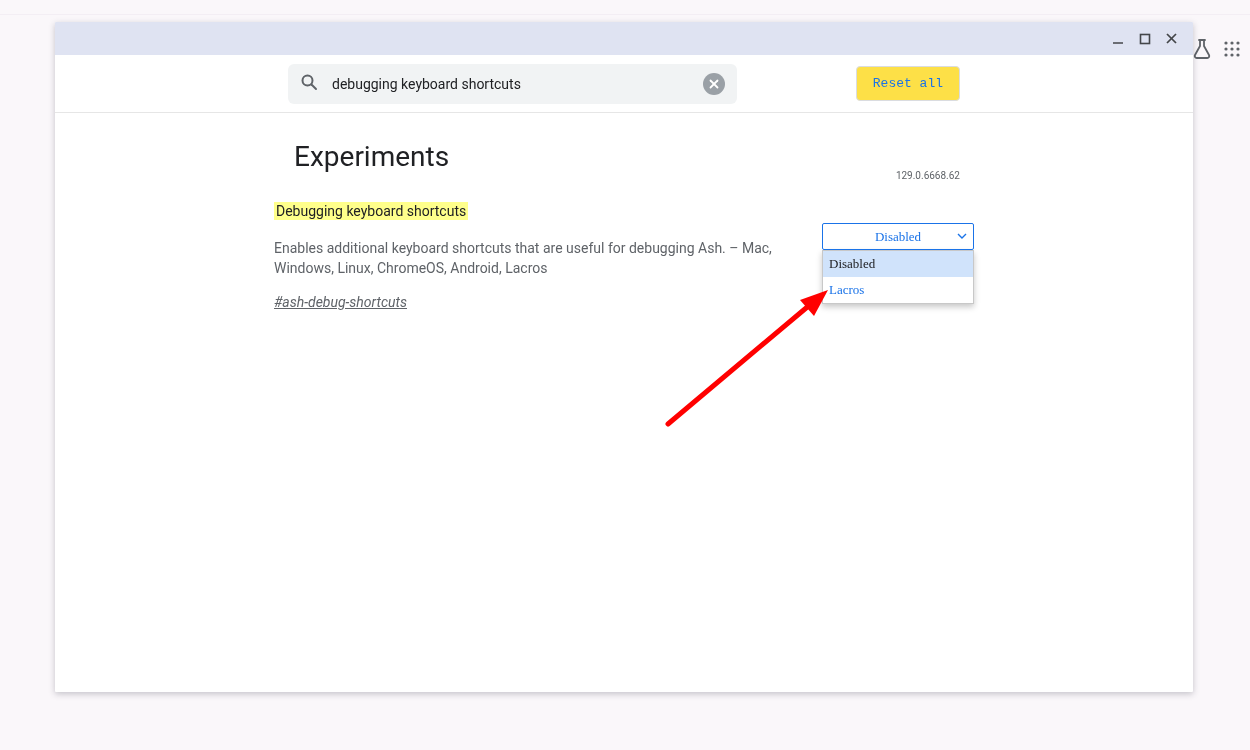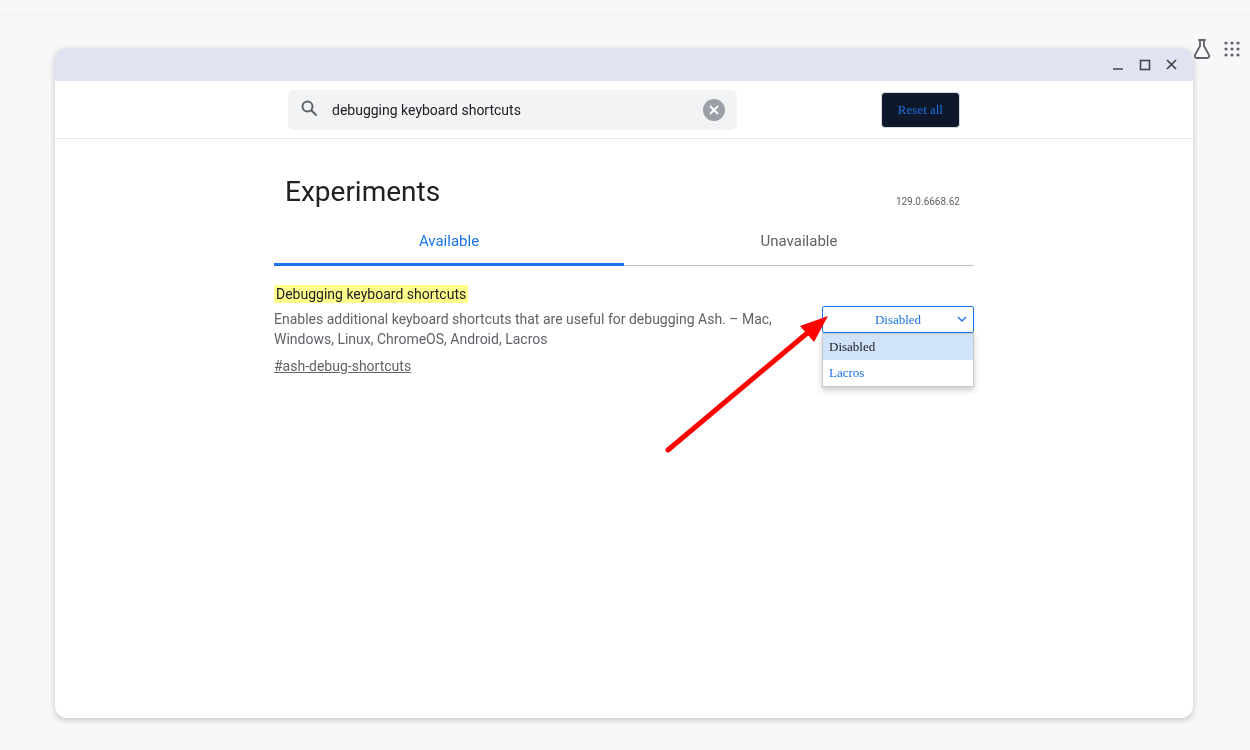"debugging keyboard shortcuts" .app-window { border-radius: 12px -> 1px; top: 48px -> 22px }
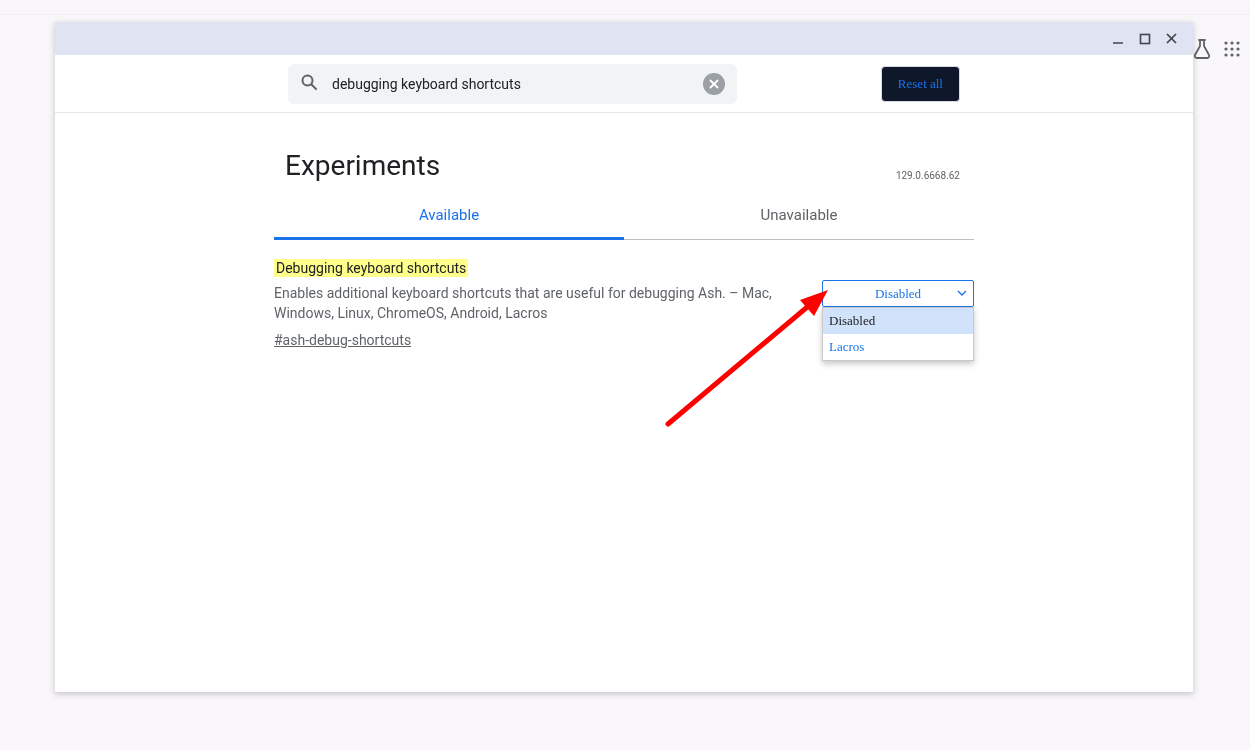"Reset all" .reset-btn { background: #0f172a -> #fde047; font-family: Liberation Serif, serif -> Liberation Mono, monospace }
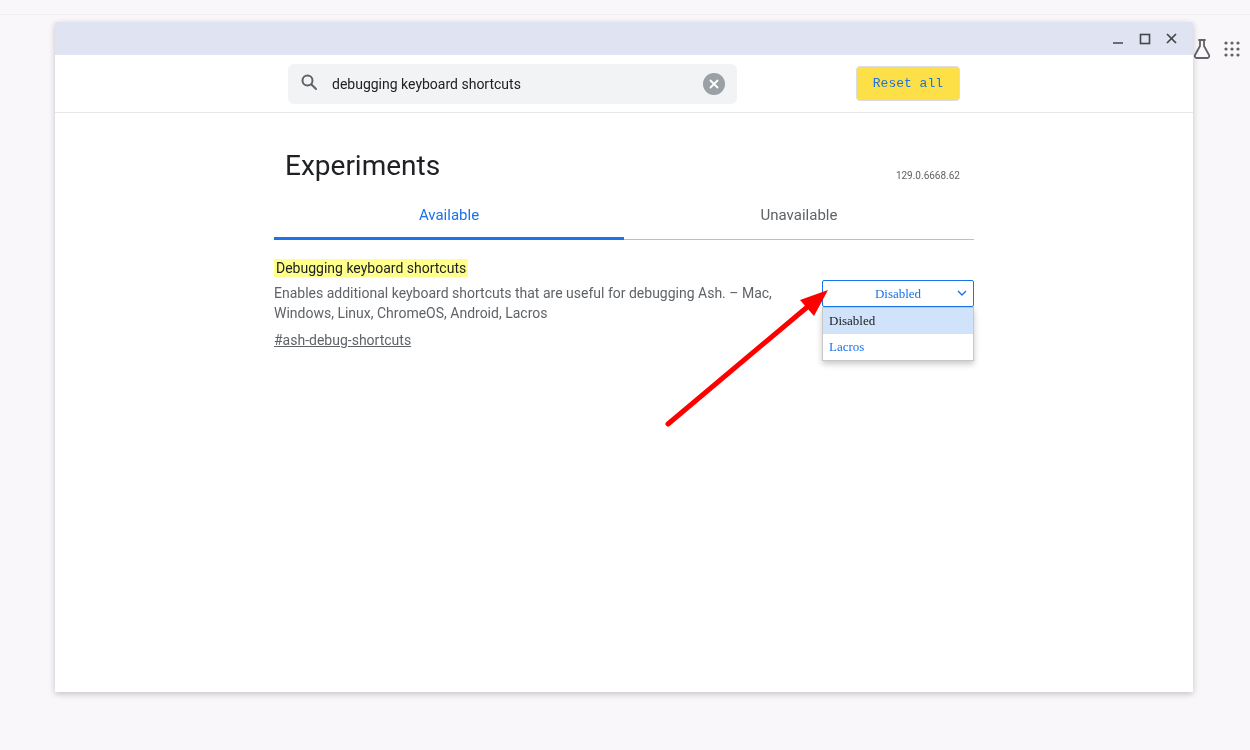"Experiments" .page-title { margin: 1px -> 10px }
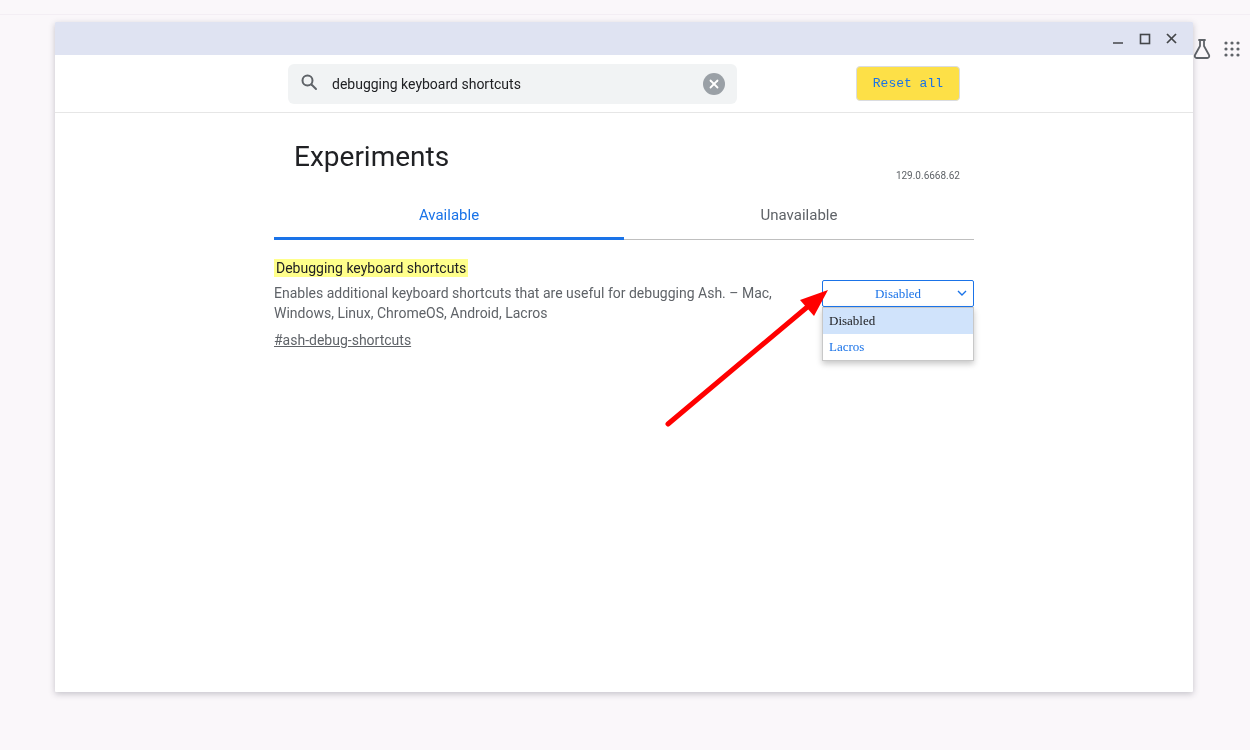"Available" div.tabs { html: <div> <div>Available</div> <div>Unavailable</div> </div> -> none }
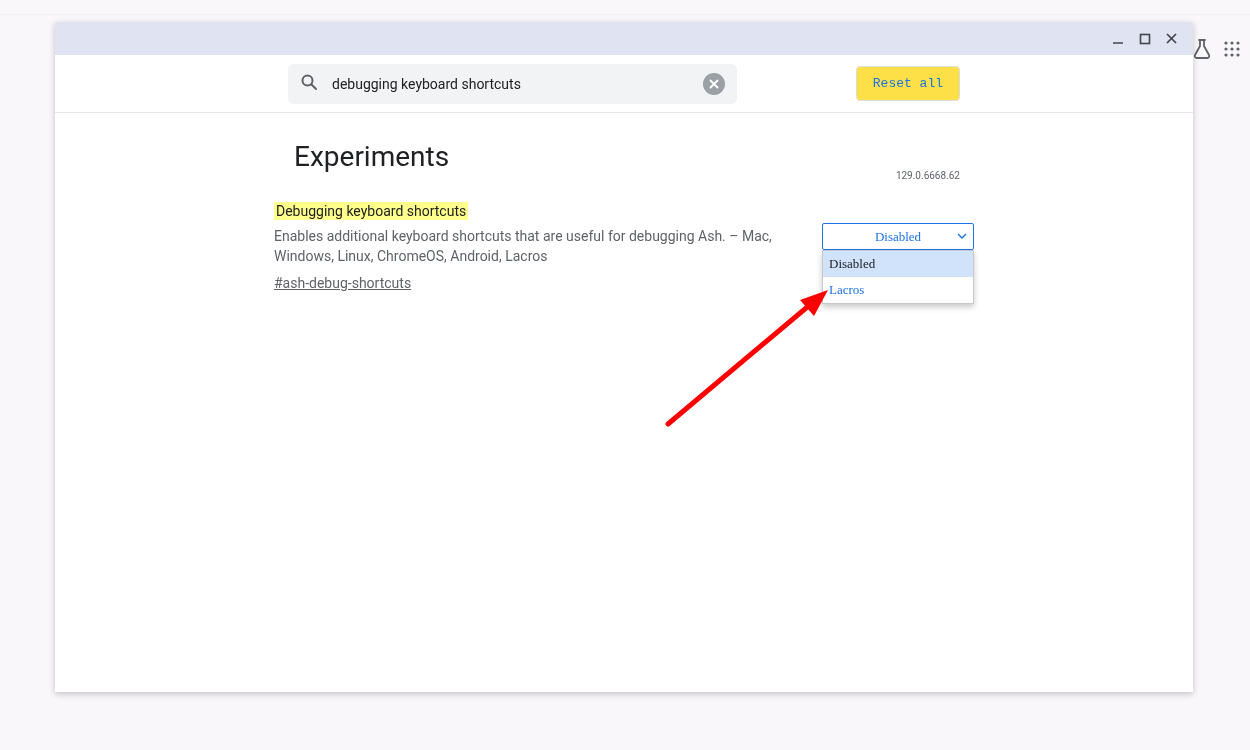"Enables additional keyboard shortcuts" .flag-desc { margin-top: 6px -> 18px }
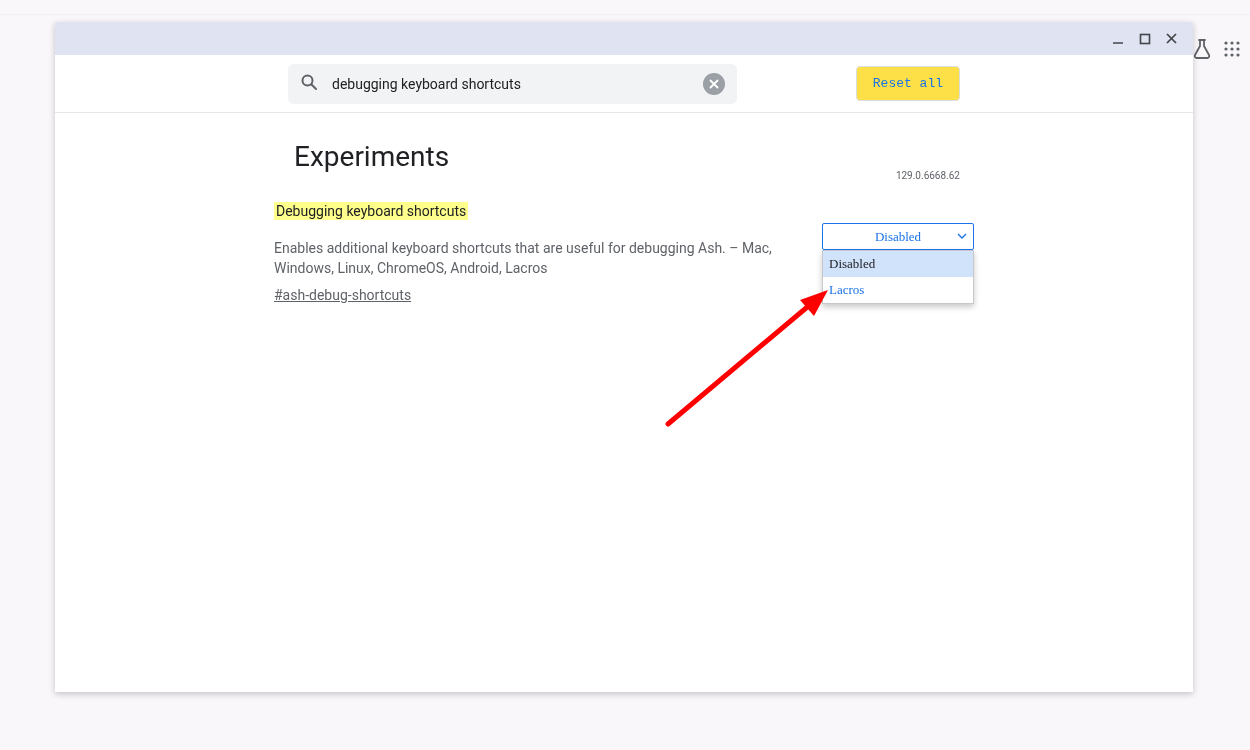"#ash-debug-shortcuts" .flag-hash { font-style: none -> italic; margin-top: 8px -> 15px }
